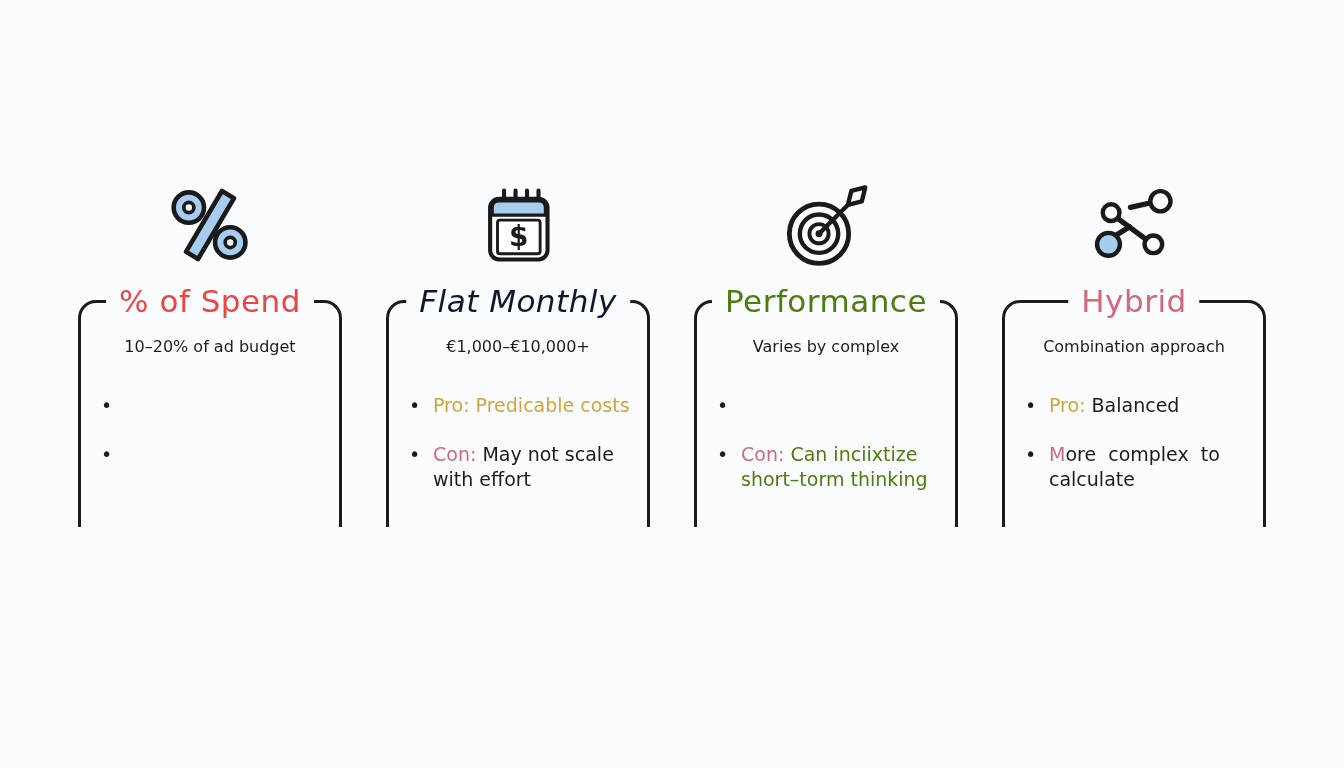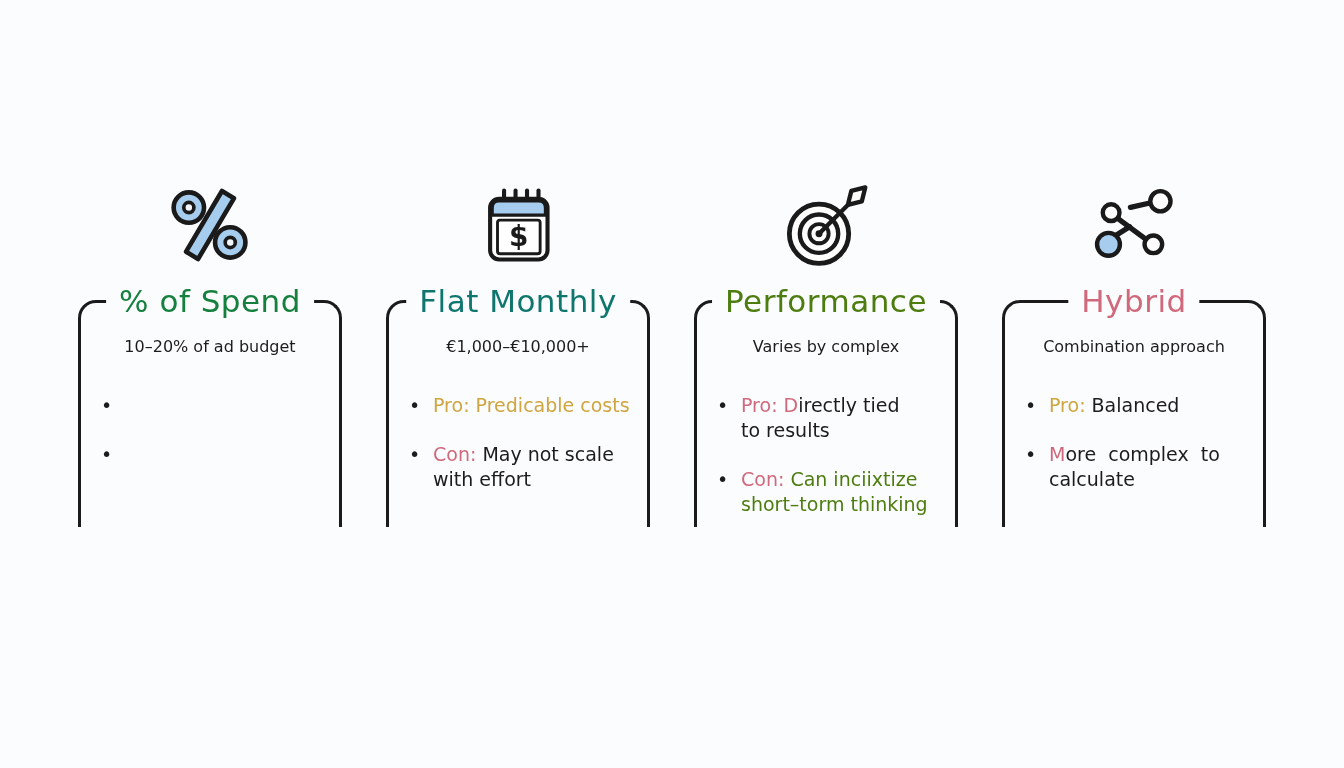"% of Spend" h2.title { color: #15803d -> #ef4444 }
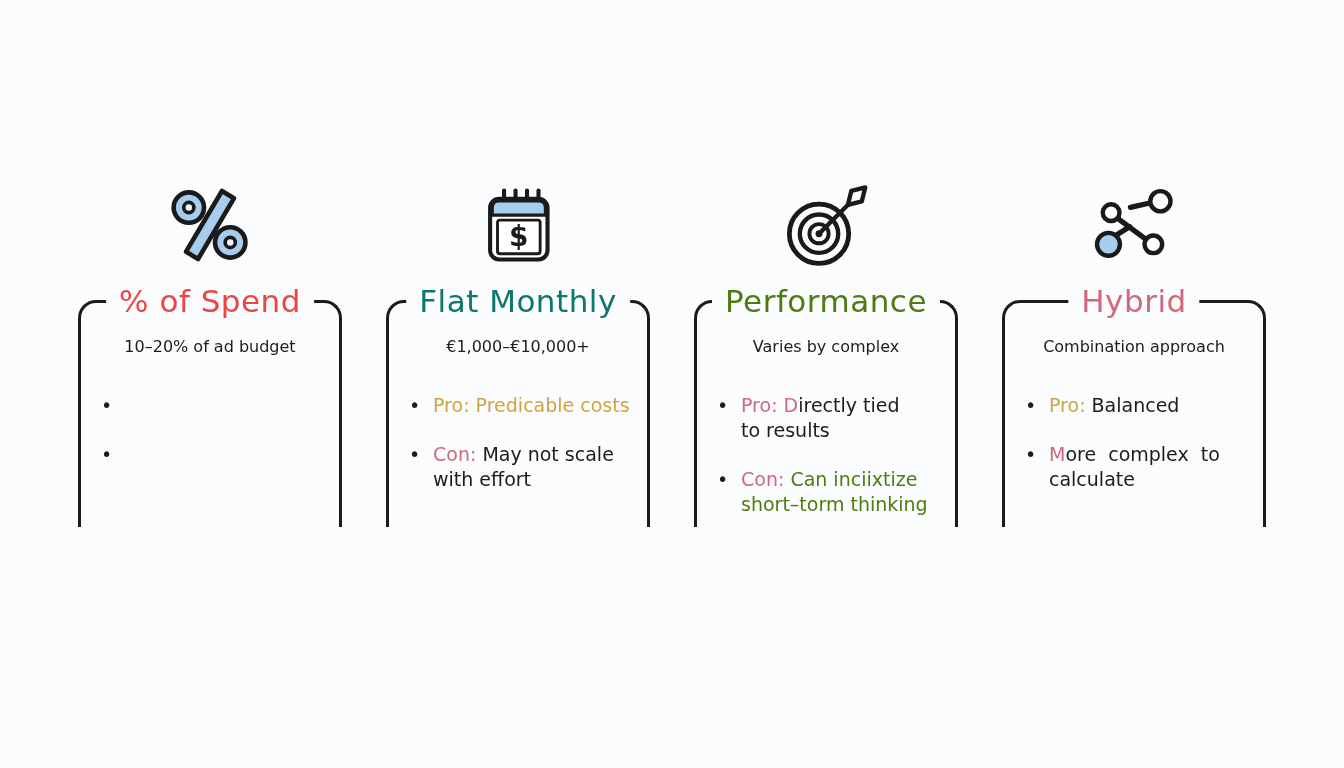"Flat Monthly" h2.title { color: #0f766e -> #0f172a; font-style: none -> italic }
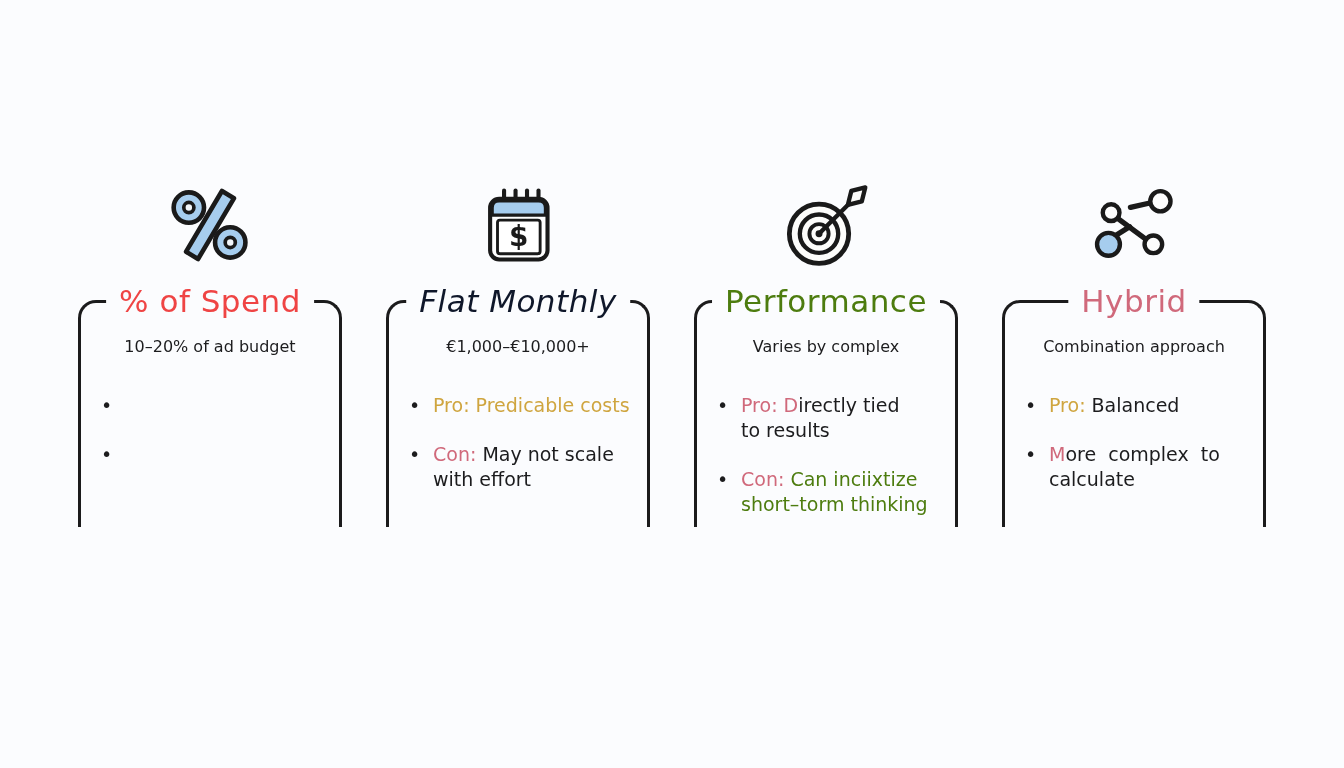"Pro: Directly tied" span.bullet-text { html: <span><span>Pro: D</span><span>irectly tied to results</span></span> -> none }
